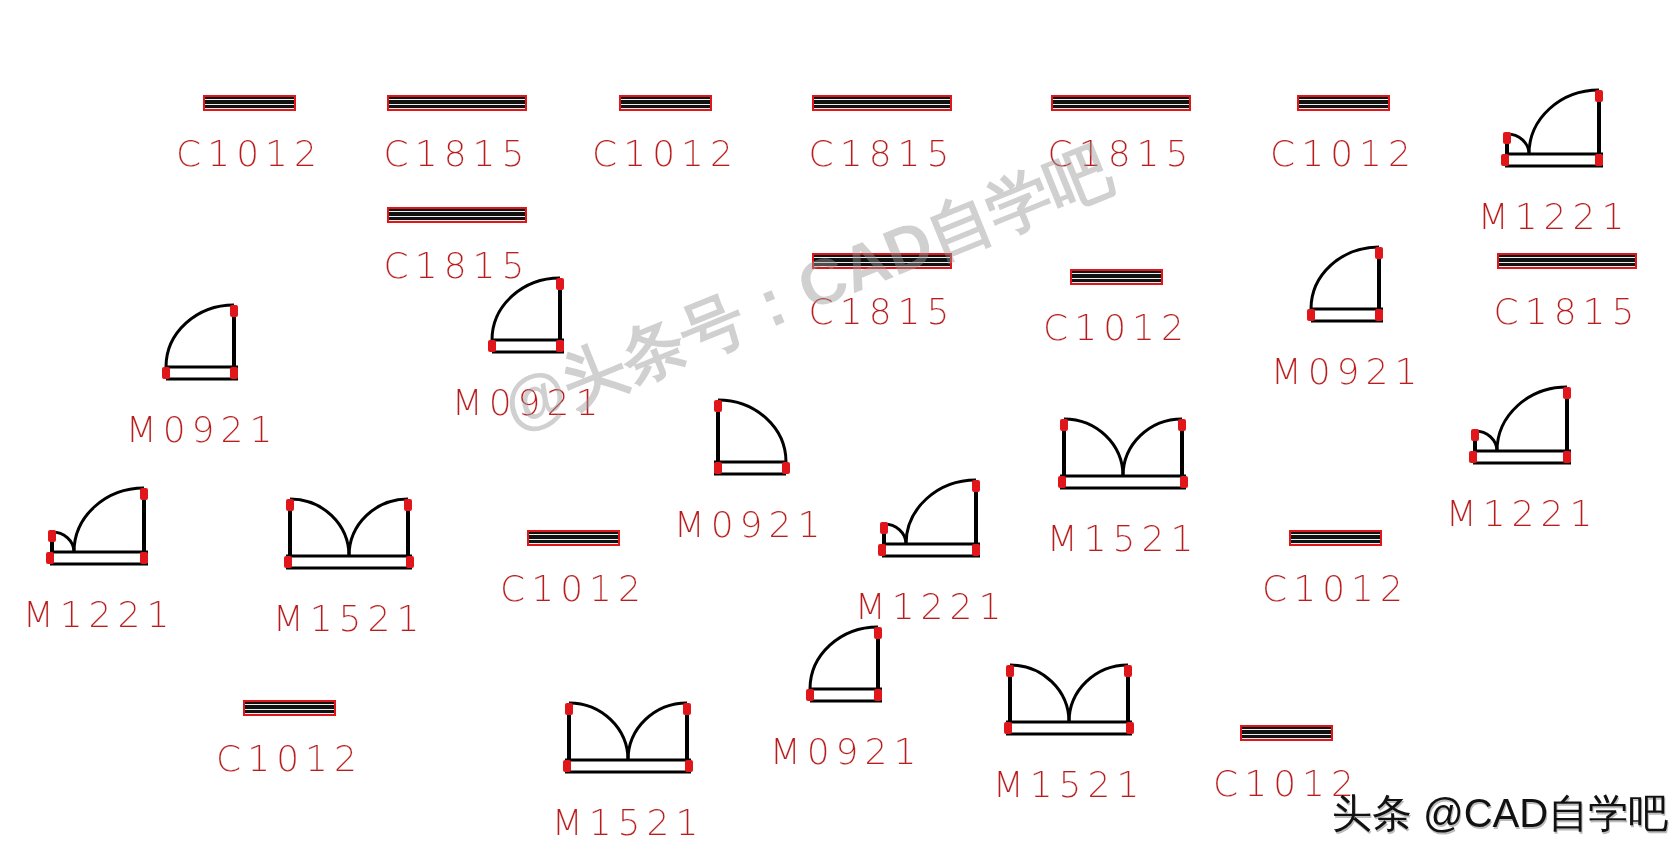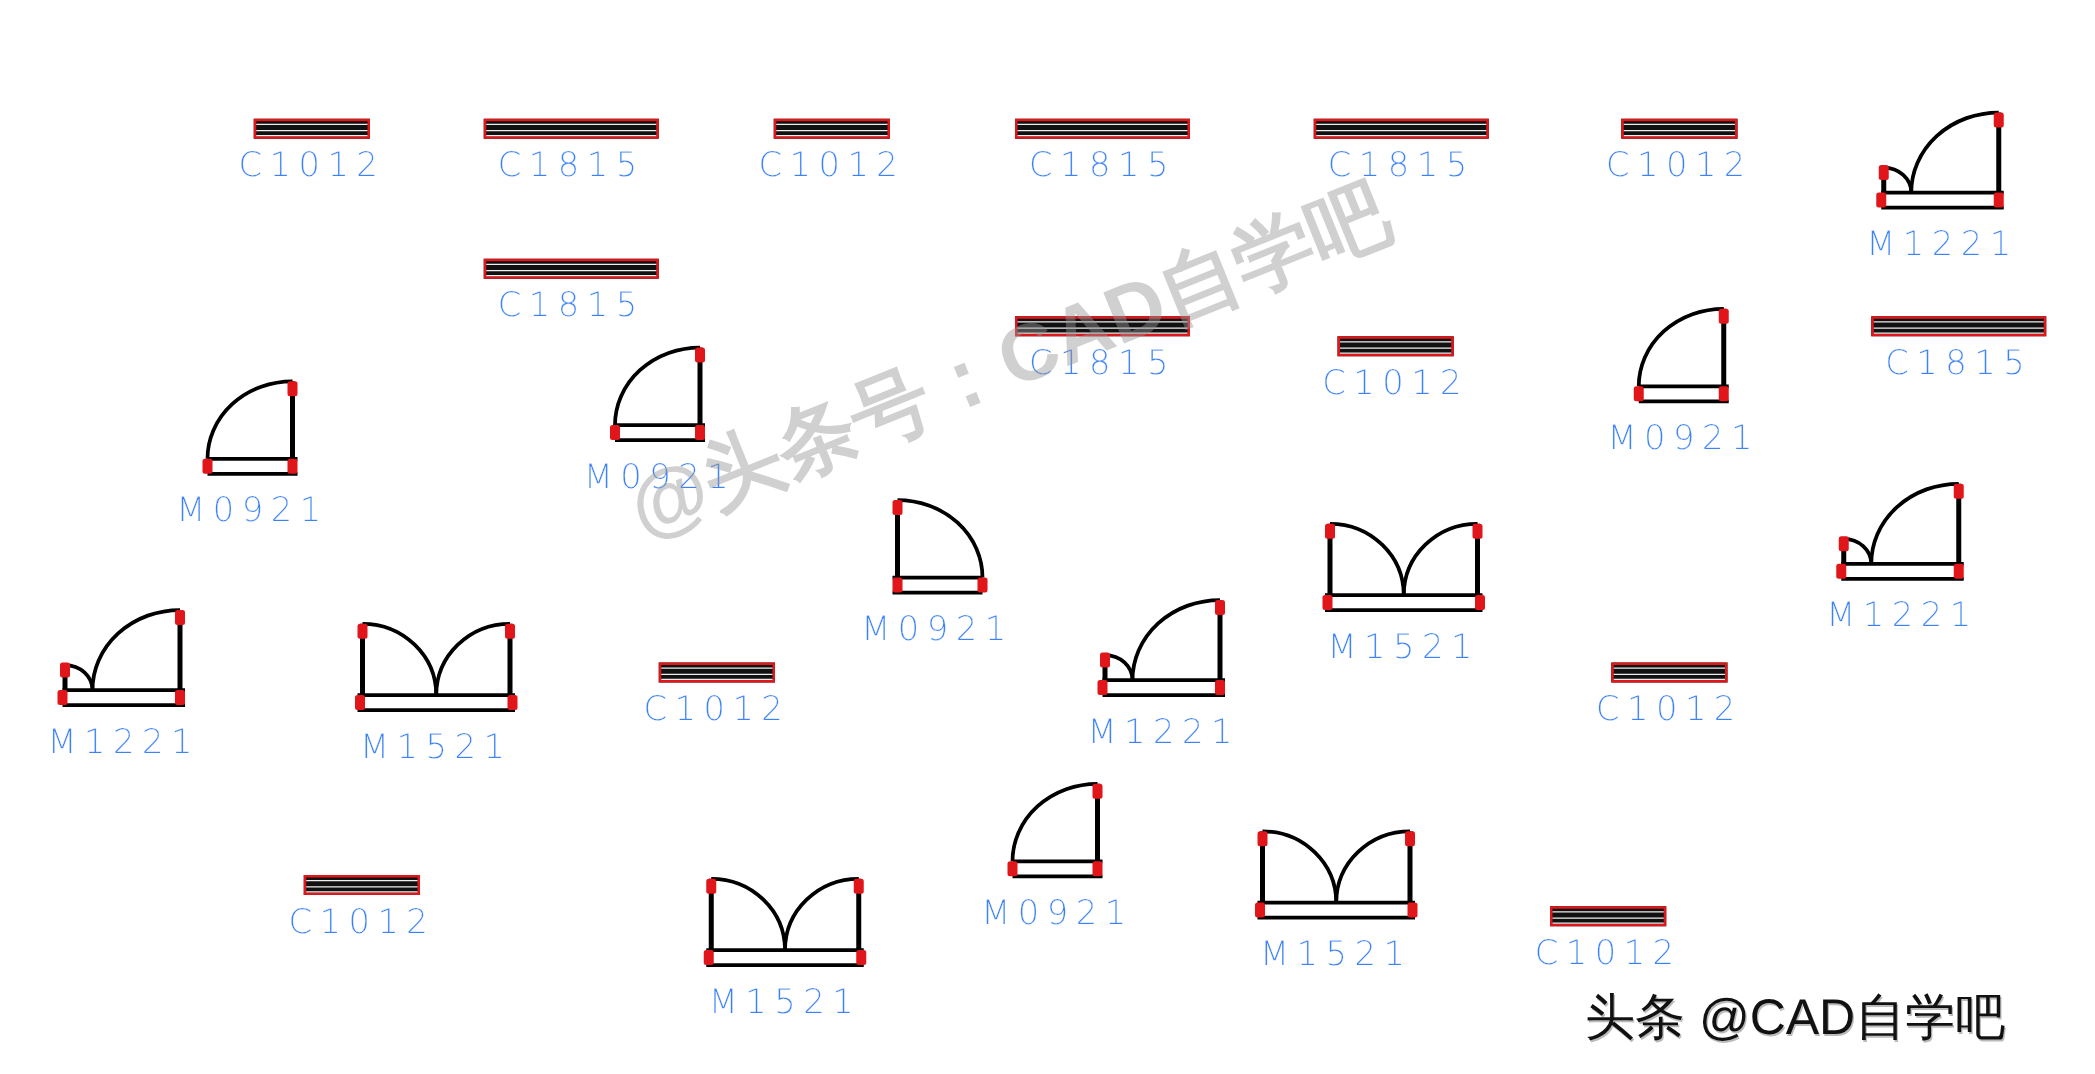"C1012" .lbl { color: #3b82f6 -> #b91c1c; font-size: 27px -> 36px; margin-top: none -> 16px }
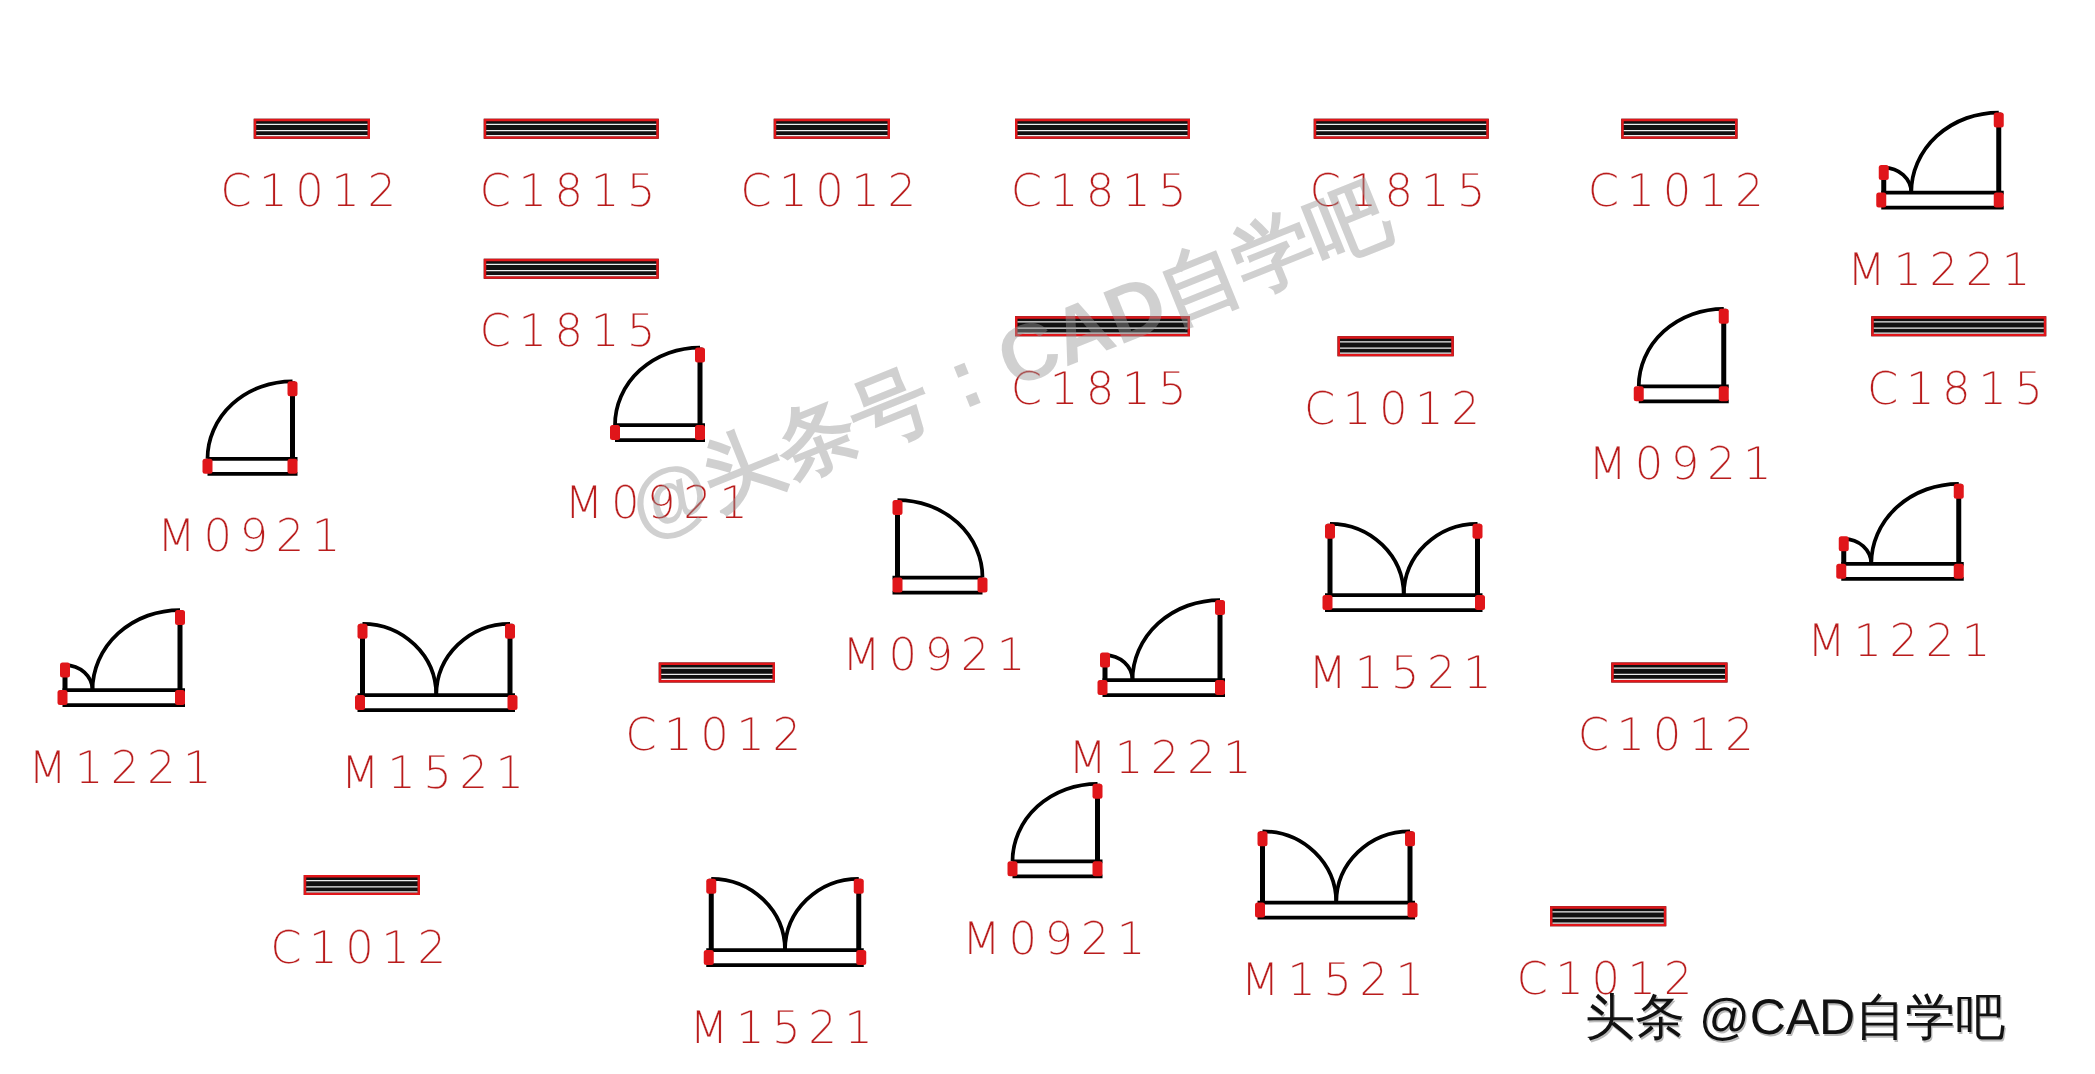"头条 @CAD自学吧" .footer-mark { left: 1268px -> 1332px }
